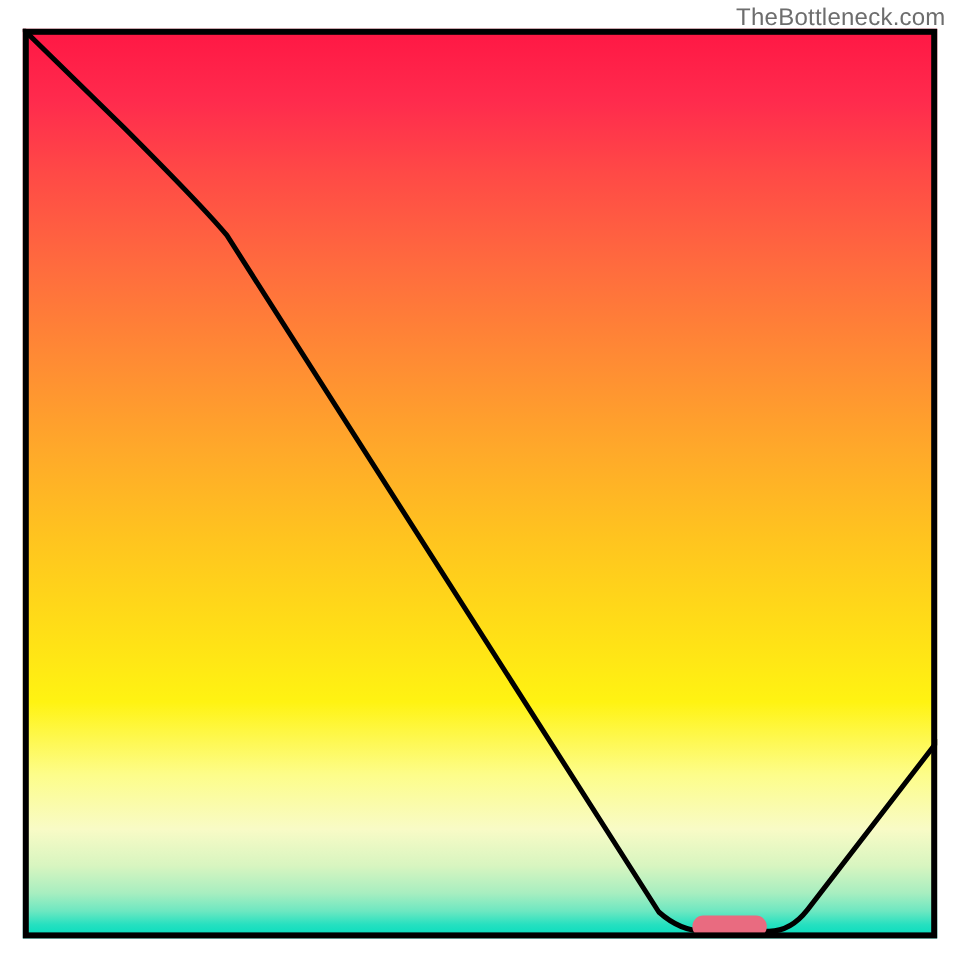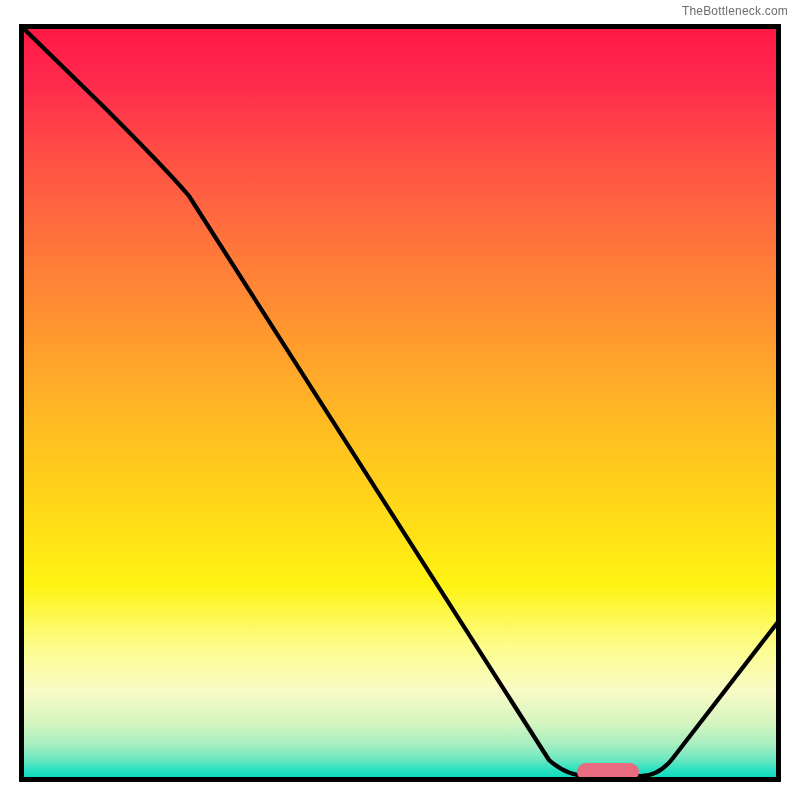"TheBottleneck.com" .watermark { font-size: 12px -> 20px }
